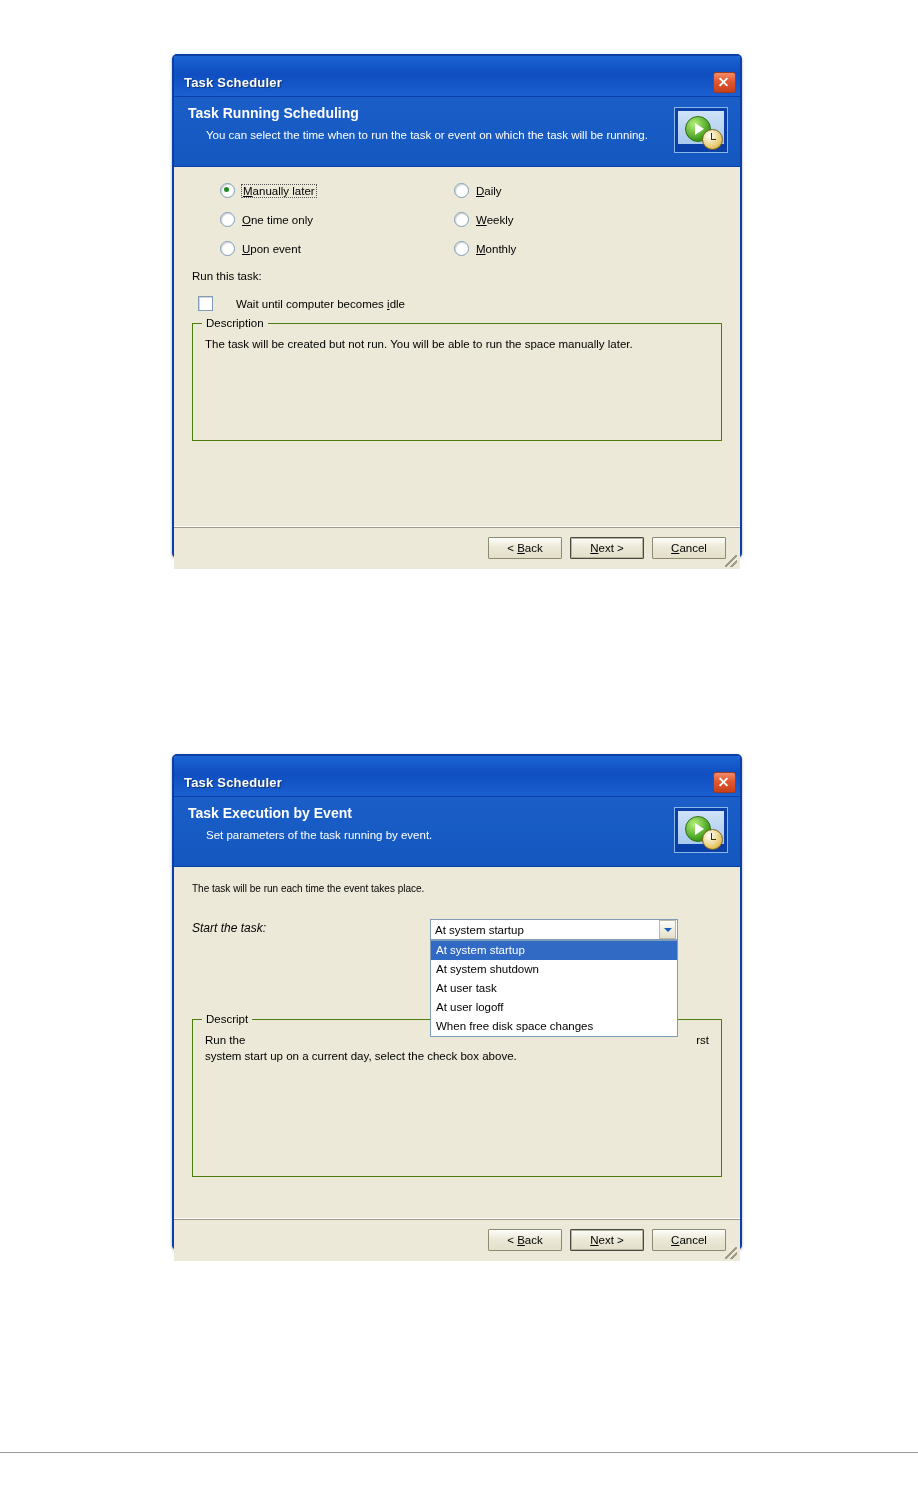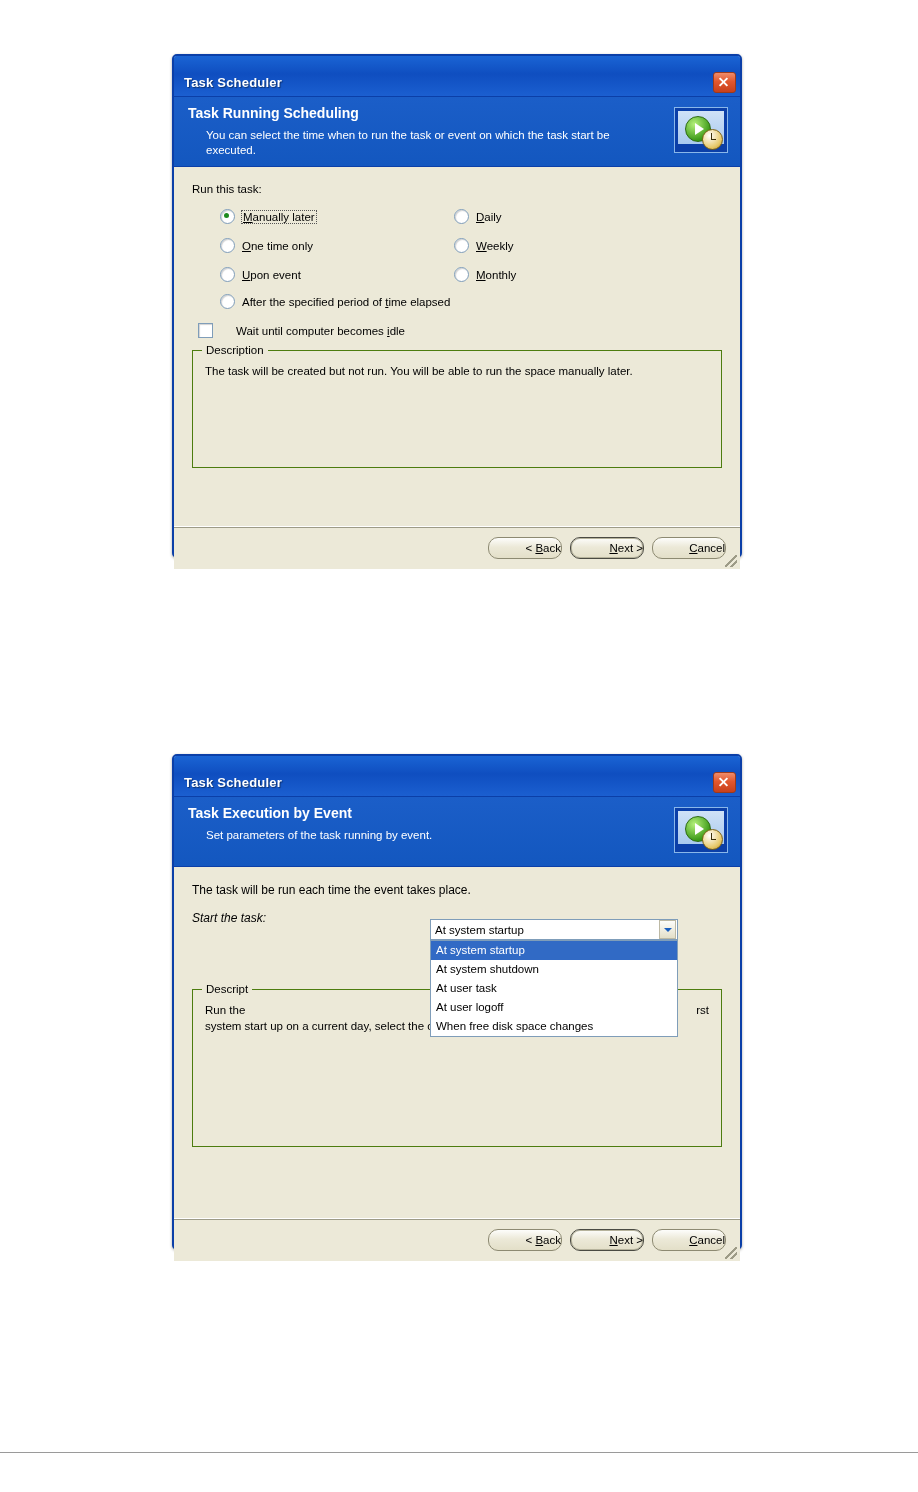"You can select the time" div.sub { text: start be executed -> will be running }
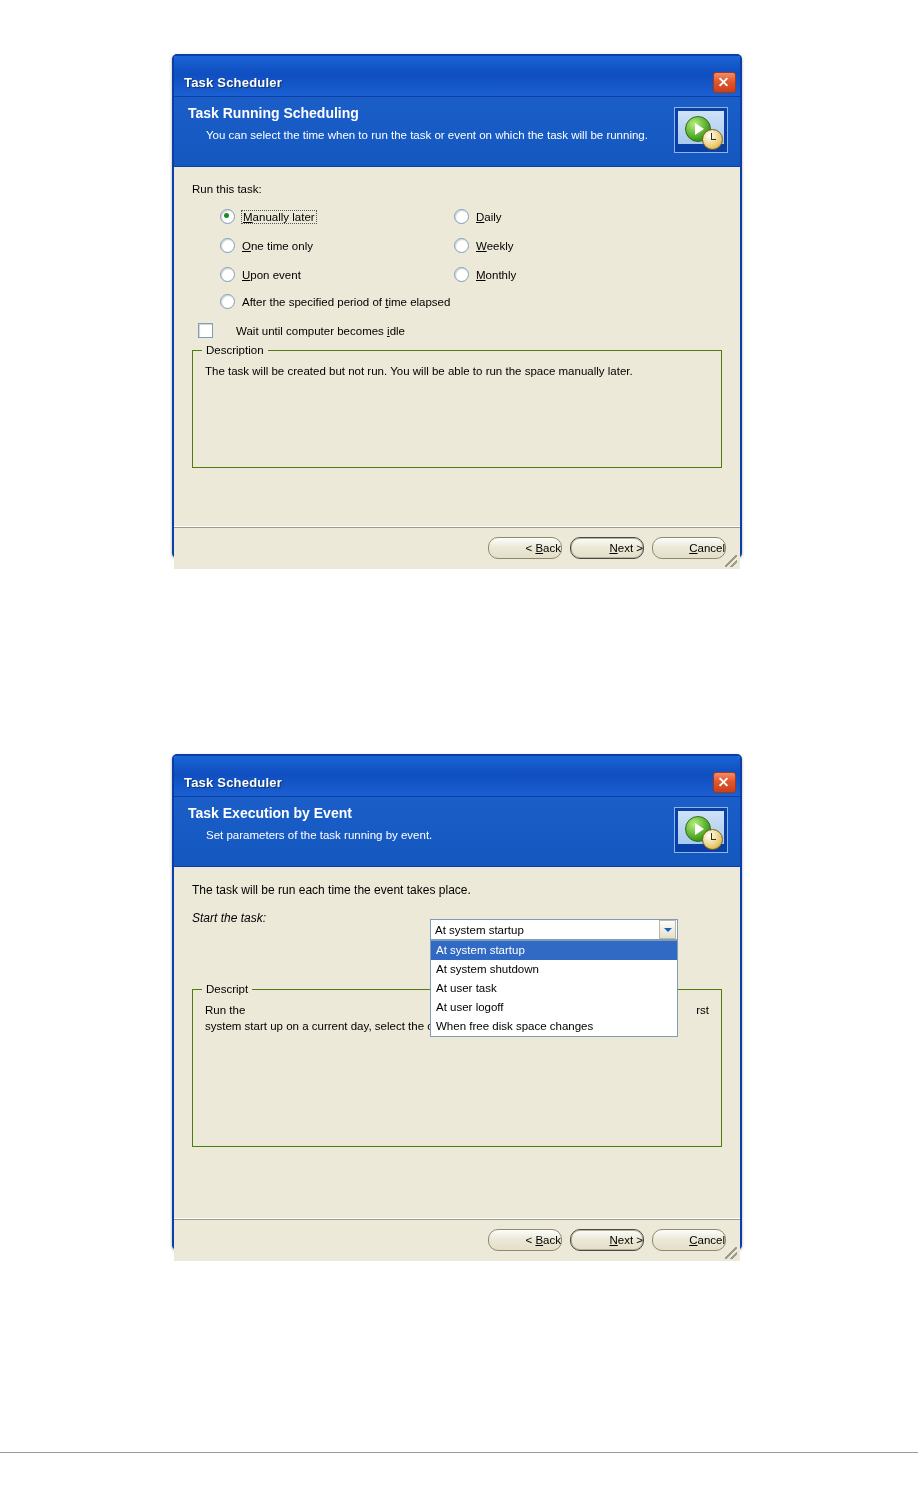"Run this task:" div { order: before "Manually later" -> after "Manually later" }
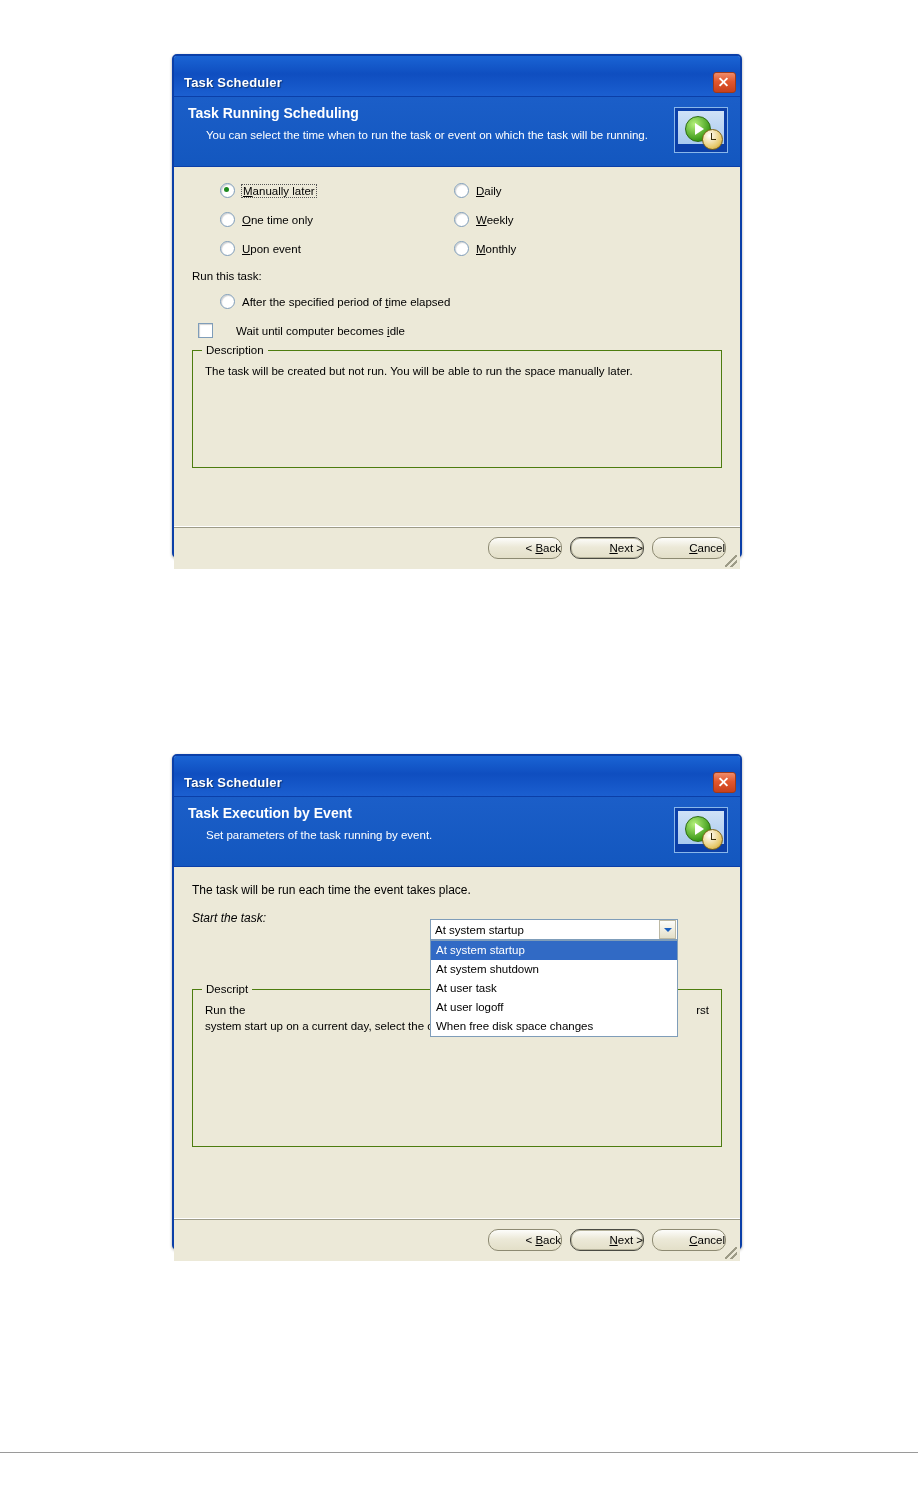"After the specified period of" div.radio-row { html: <div> <span></span> <span>After the specified period of <span>t</span>ime elapsed</span> </div> -> none }
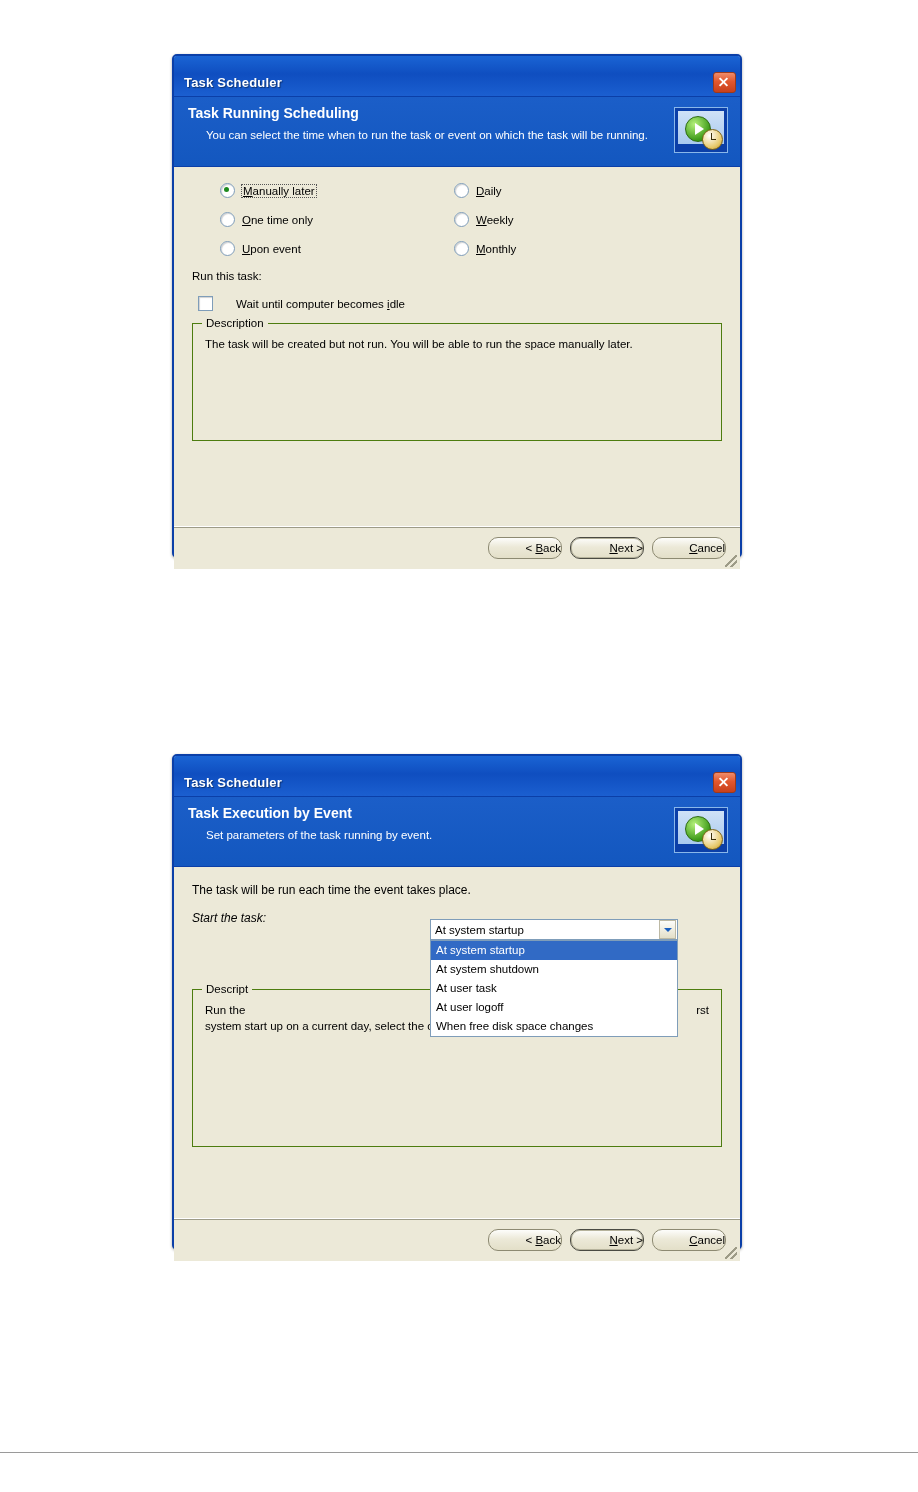"< Back" .btn { border-radius: 10px -> 1px; text-align: right -> center }
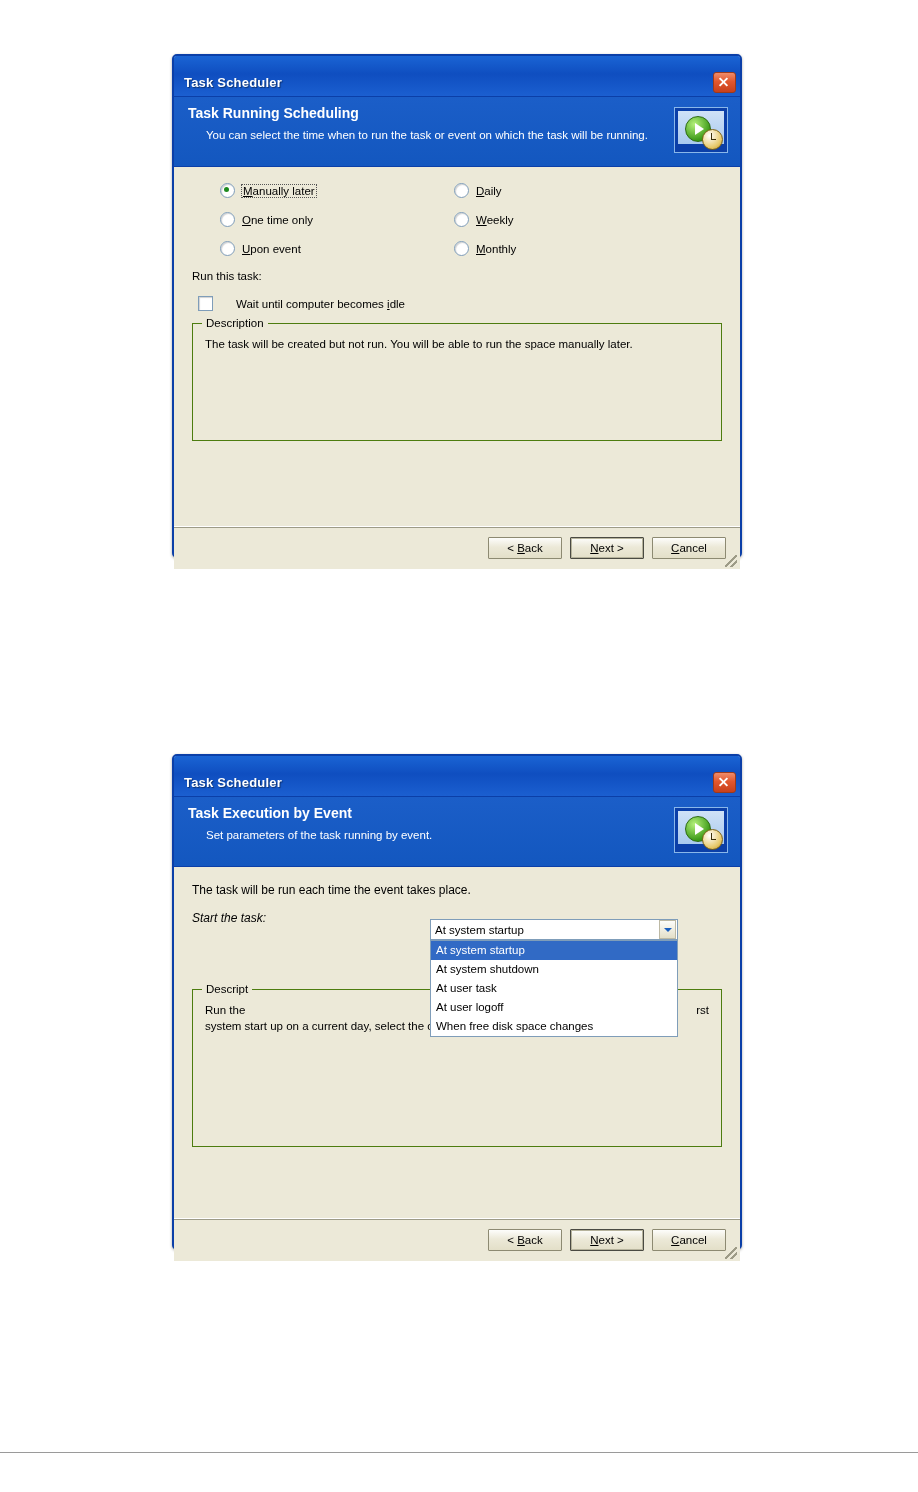"The task will be run" div { font-size: 12px -> 10px; margin-bottom: 14px -> 27px }
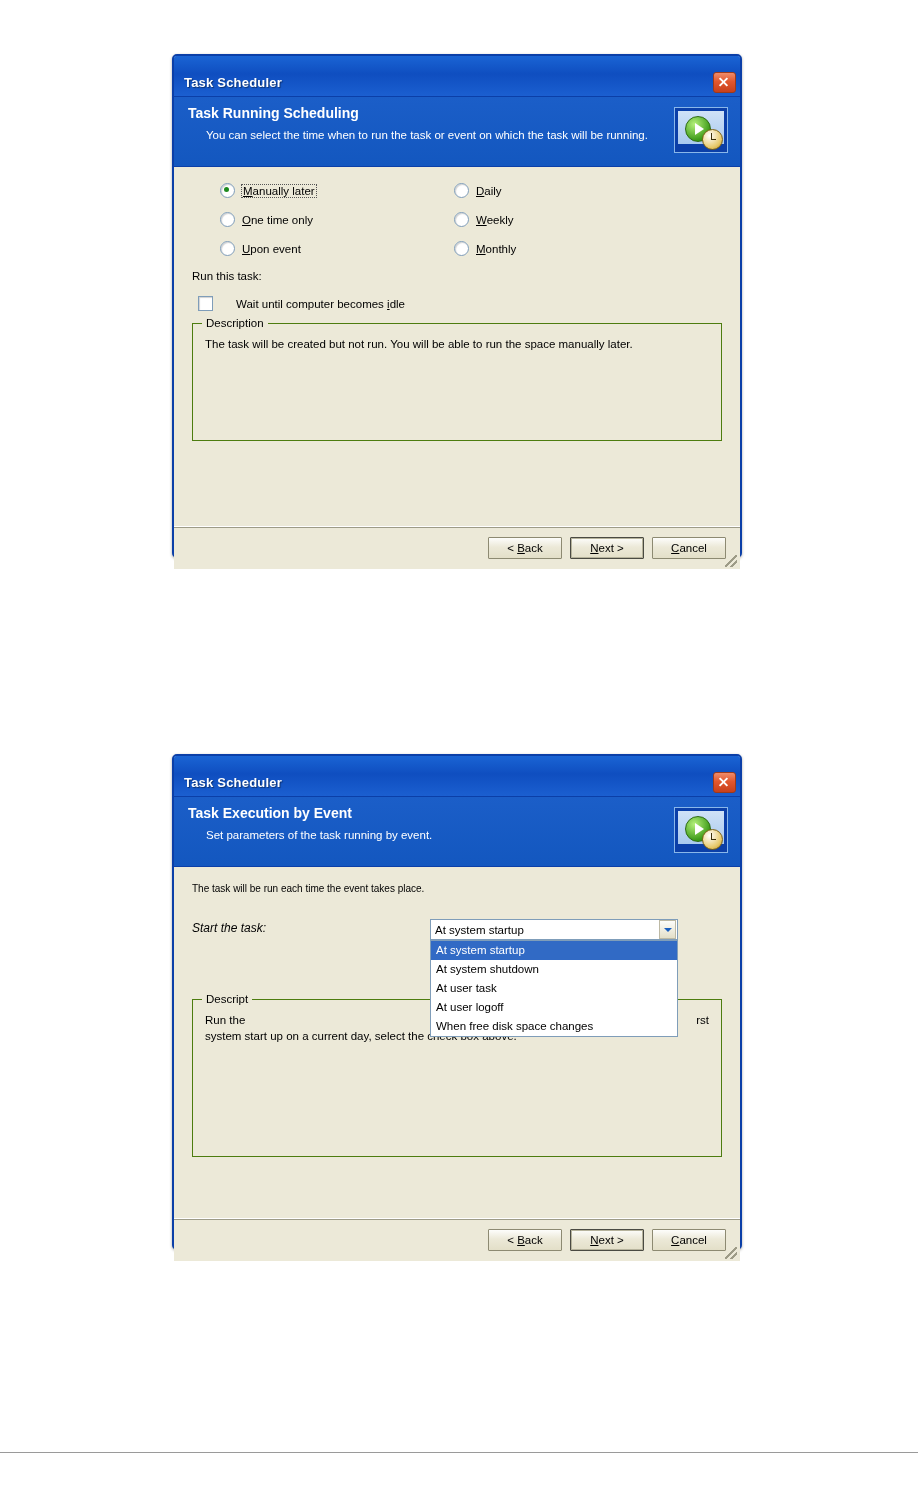"Descript" div.groupbox { margin-top: 64px -> 84px }
